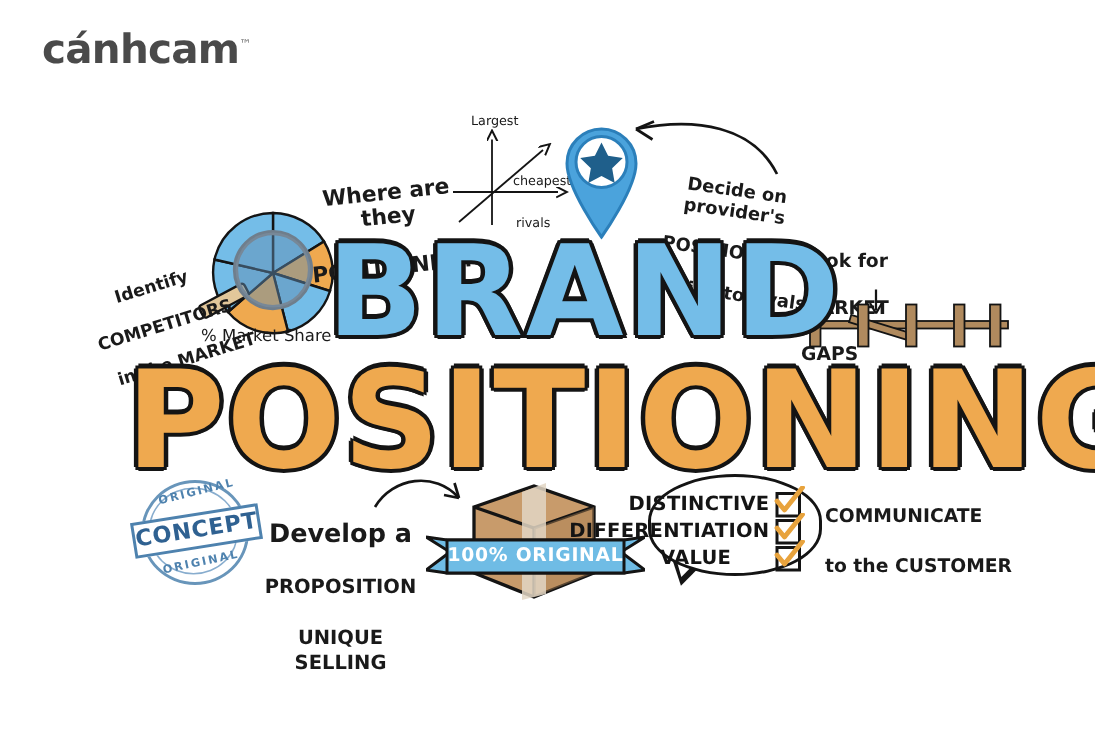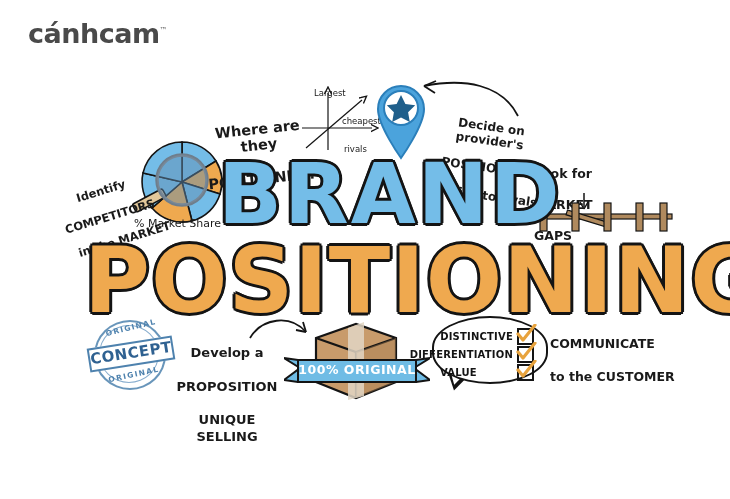"Largest" div.abs { top: 88px -> 76px }
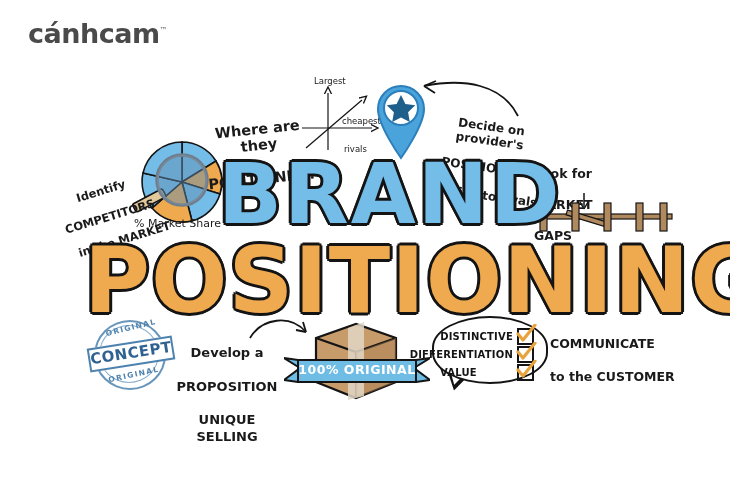"DISTINCTIVE" .check-row .txt { font-size: 10px -> 13px }
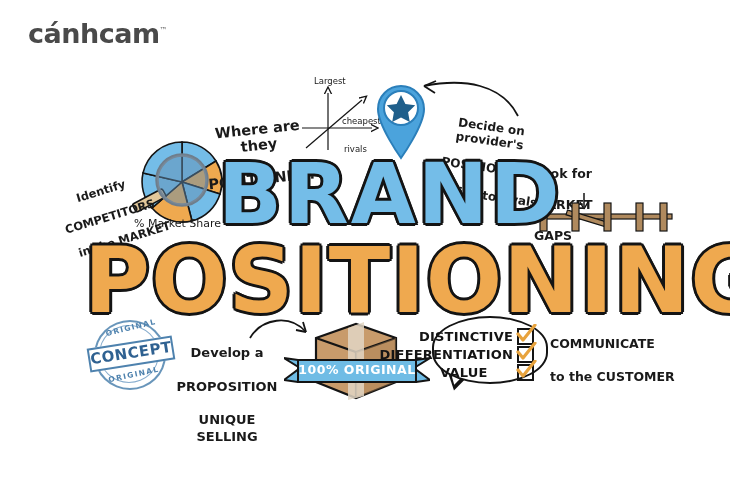"Develop a" #cap-usp .l1 { font-size: 13px -> 17px }
